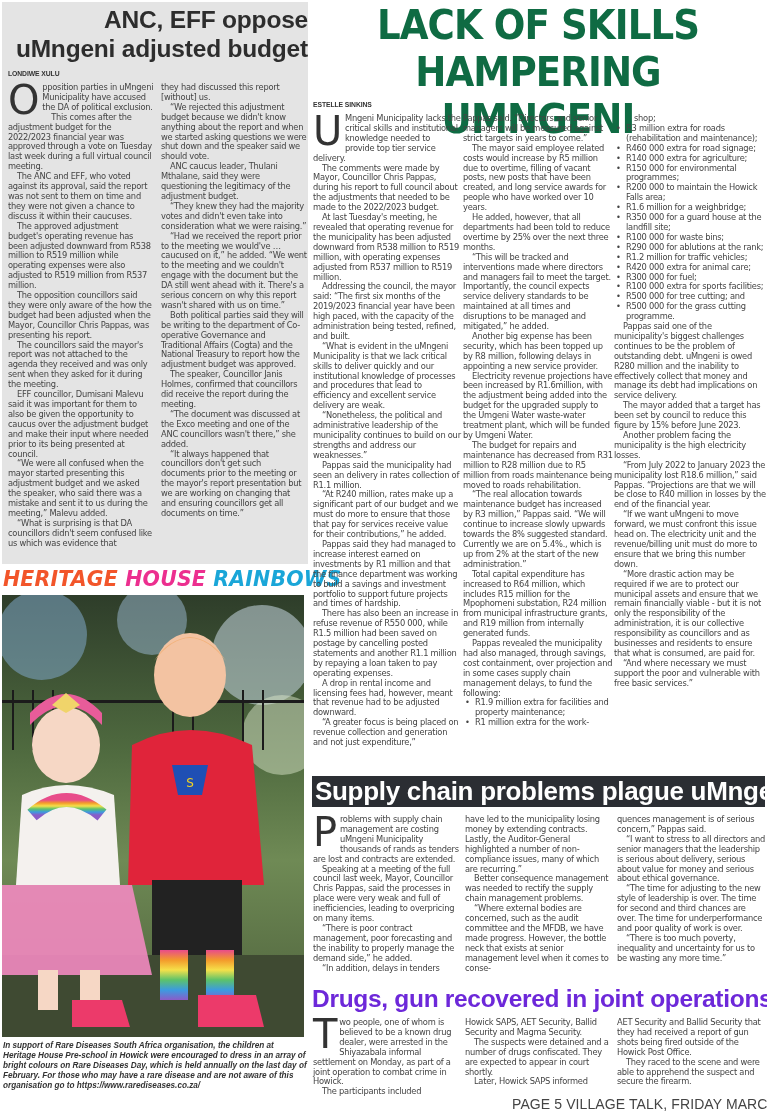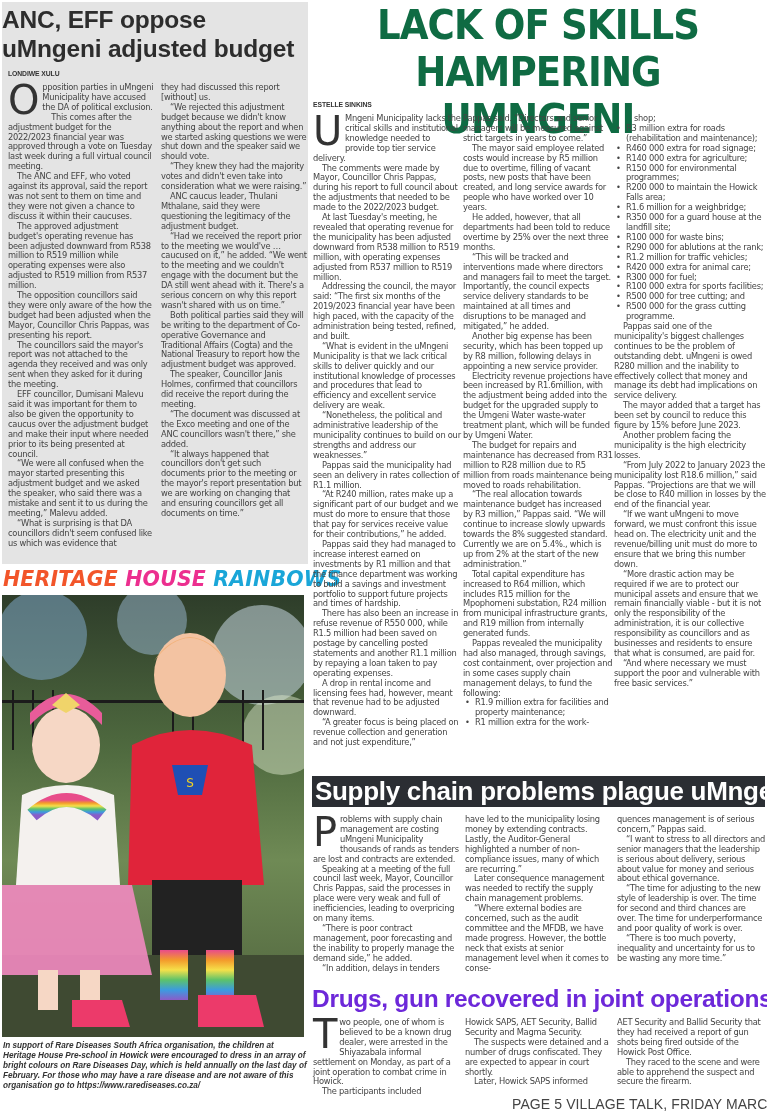"ANC, EFF oppose" #left-title { text-align: left -> right }
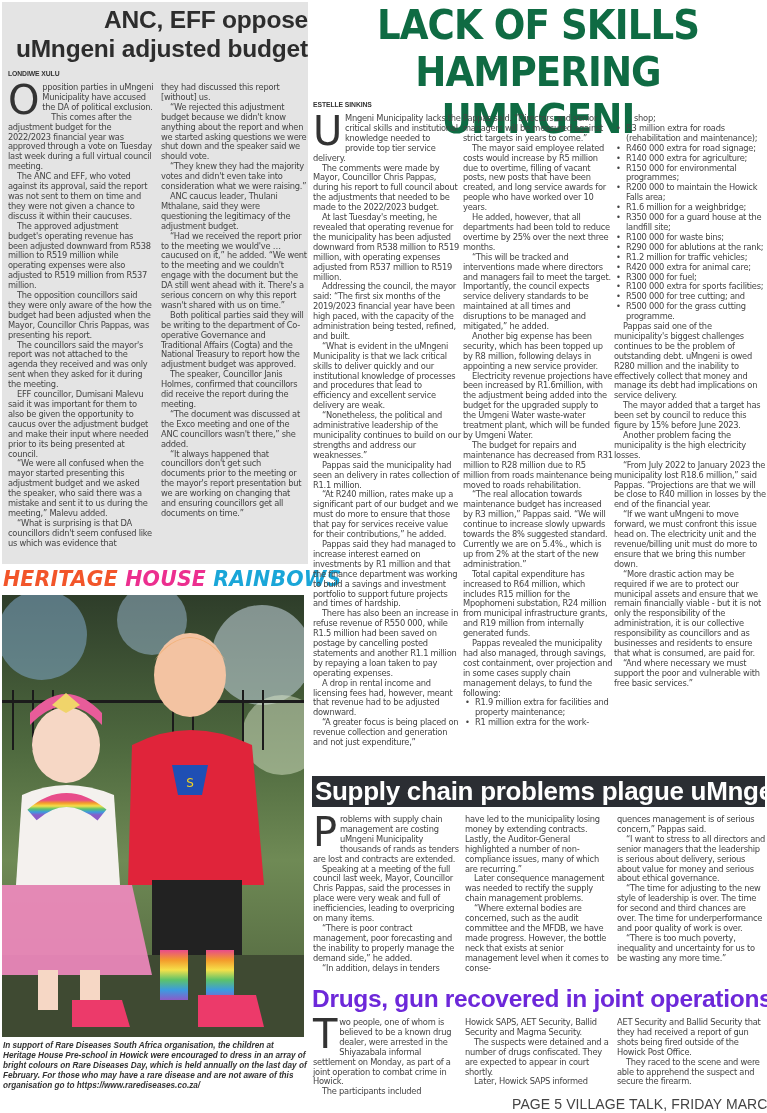"“They knew they had the" p.p { order: before "ANC caucus leader, Thulani Mthalane," -> after "ANC caucus leader, Thulani Mthalane," }
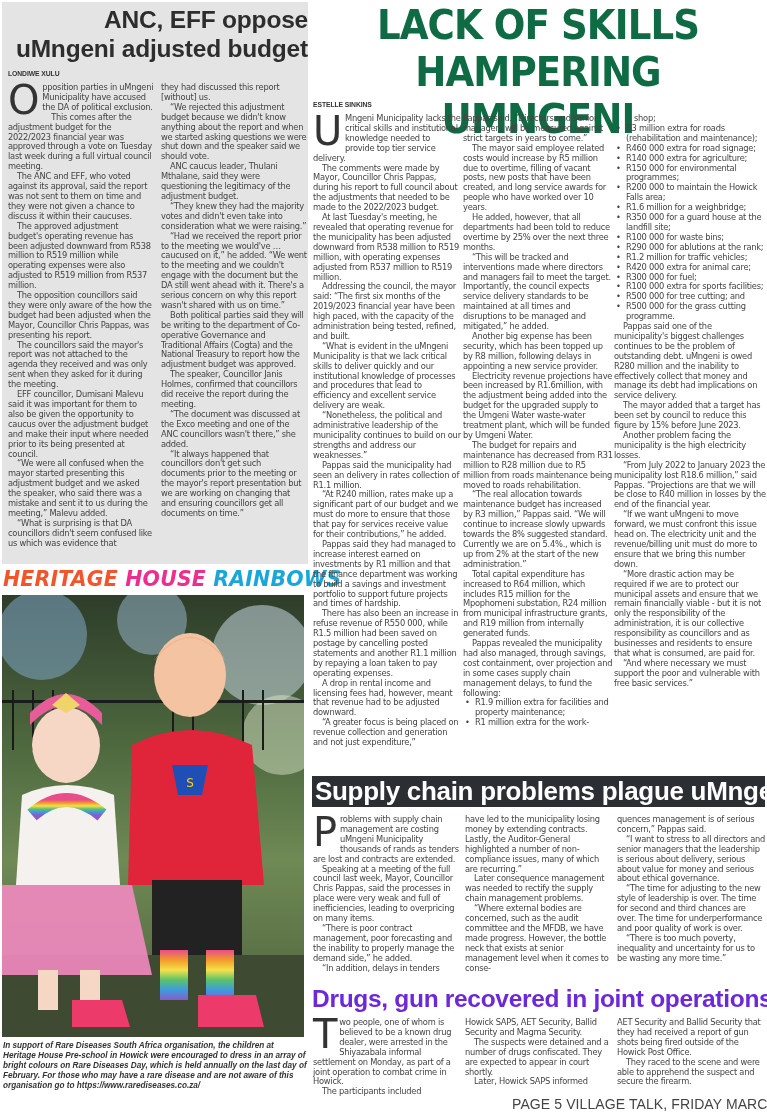"Later consequence management was needed" p.p { text: Later -> Better }
